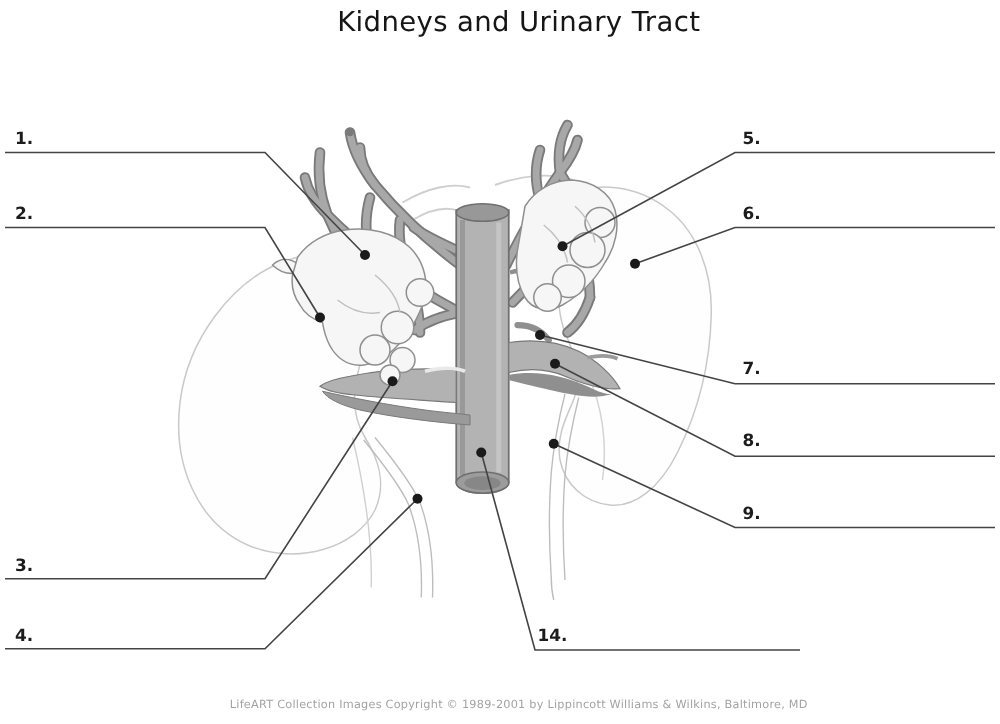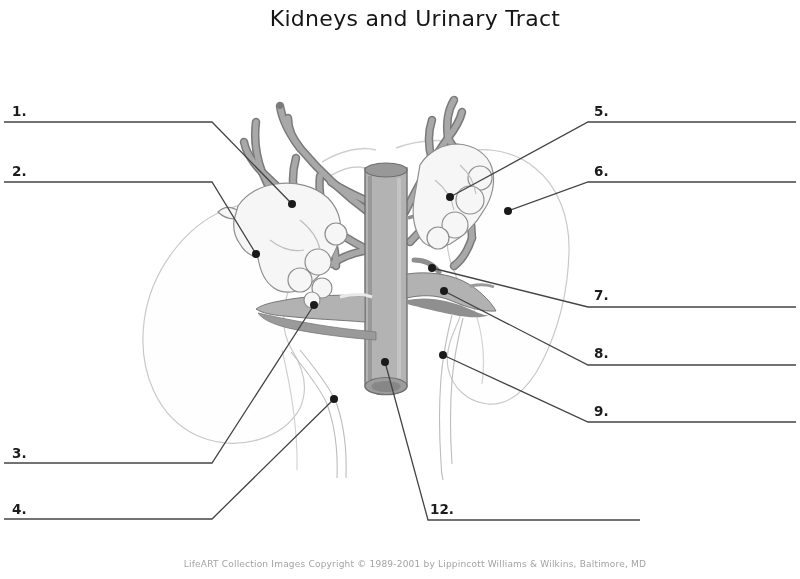"12." span.lbl { text: 12 -> 14 }
